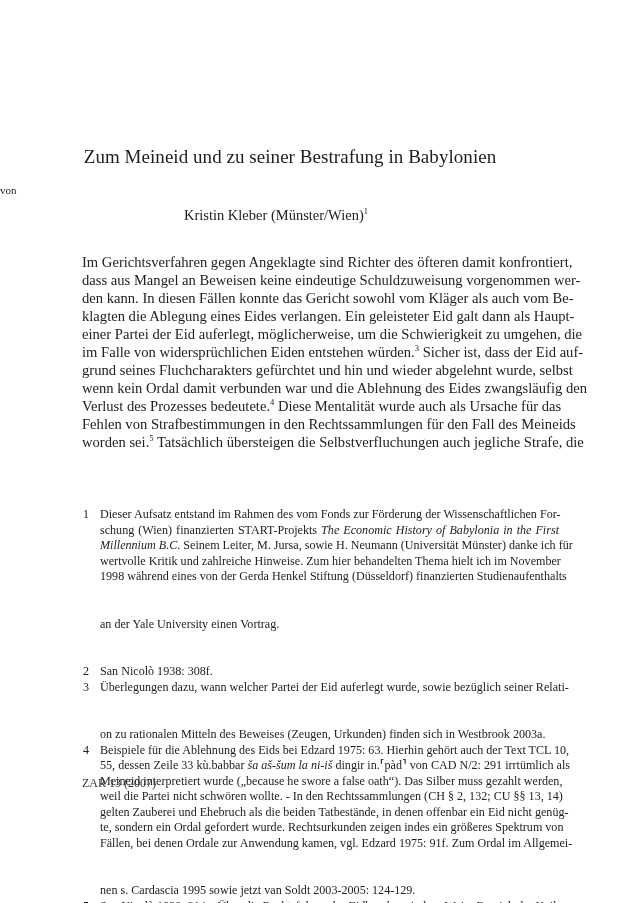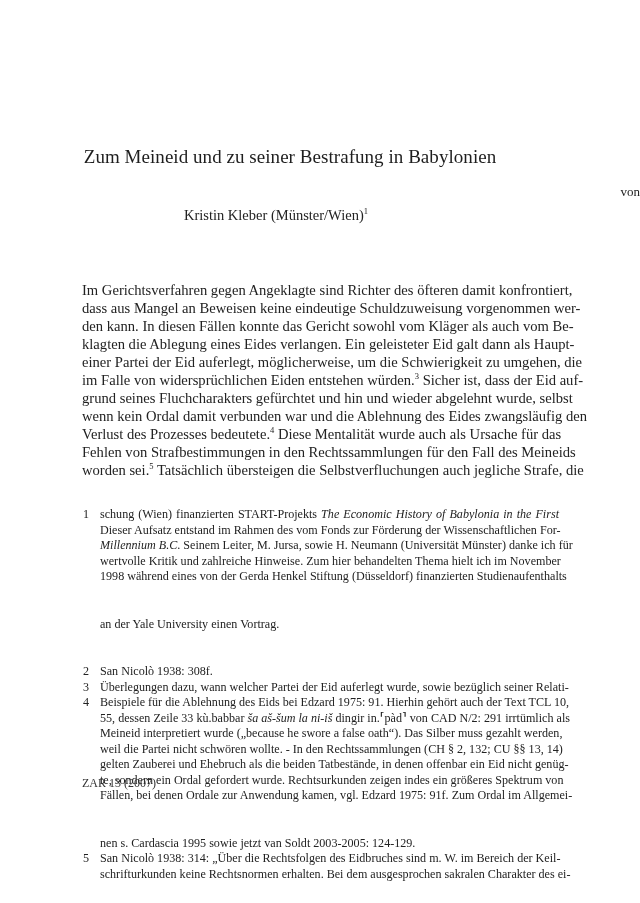"von" .von { font-size: 13px -> 11px; text-align: right -> left }
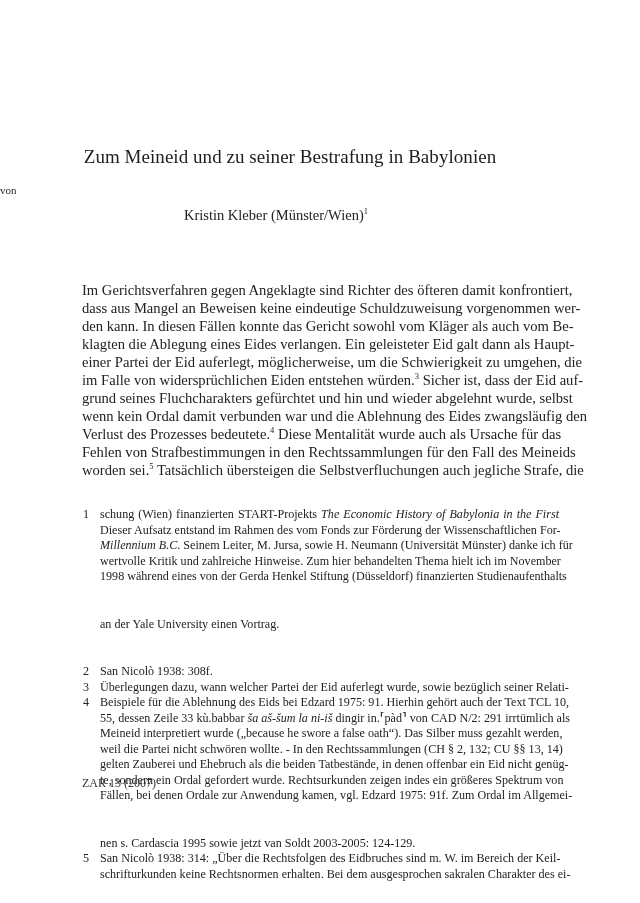"Im Gerichtsverfahren gegen Angeklagte" .body { margin-top: 28px -> none }
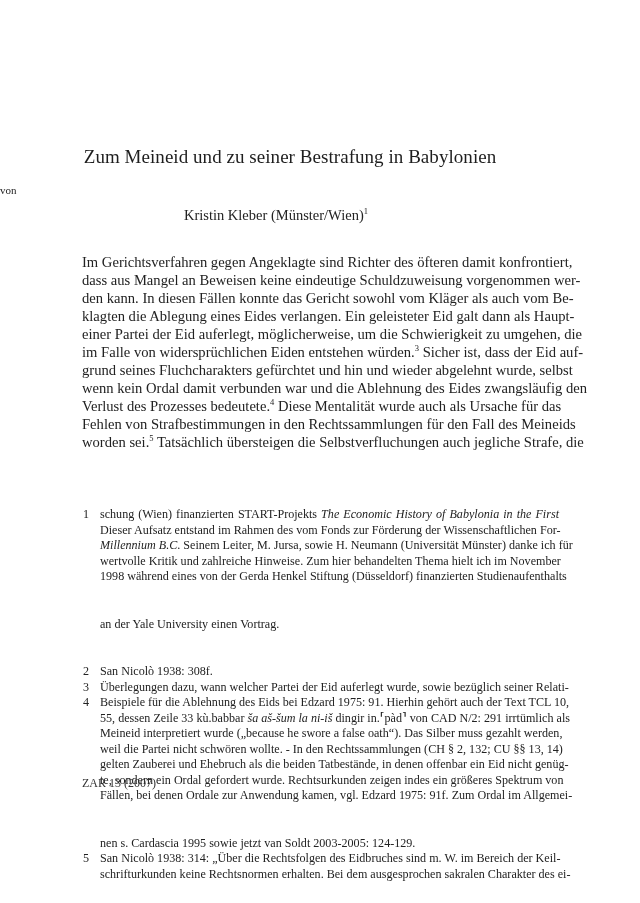"schung (Wien) finanzierten" span.fl { order: before "Dieser Aufsatz entstand im Rahmen" -> after "Dieser Aufsatz entstand im Rahmen" }
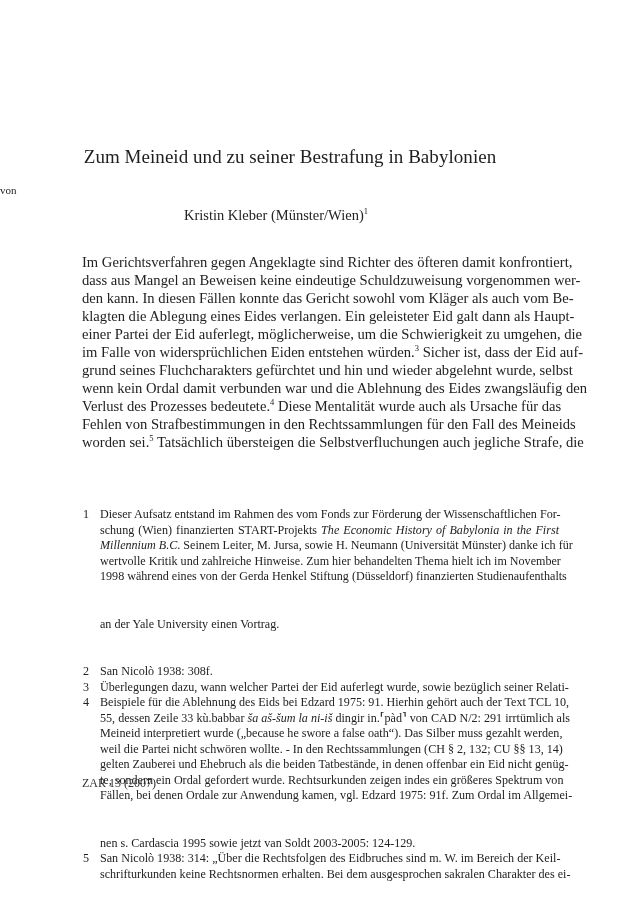"on zu rationalen Mitteln des" span.fl { html: none -> <span>on zu rationalen Mitteln des Beweises (Zeugen, Urkunden) finden sich in Westbrook 2003a.</span> }
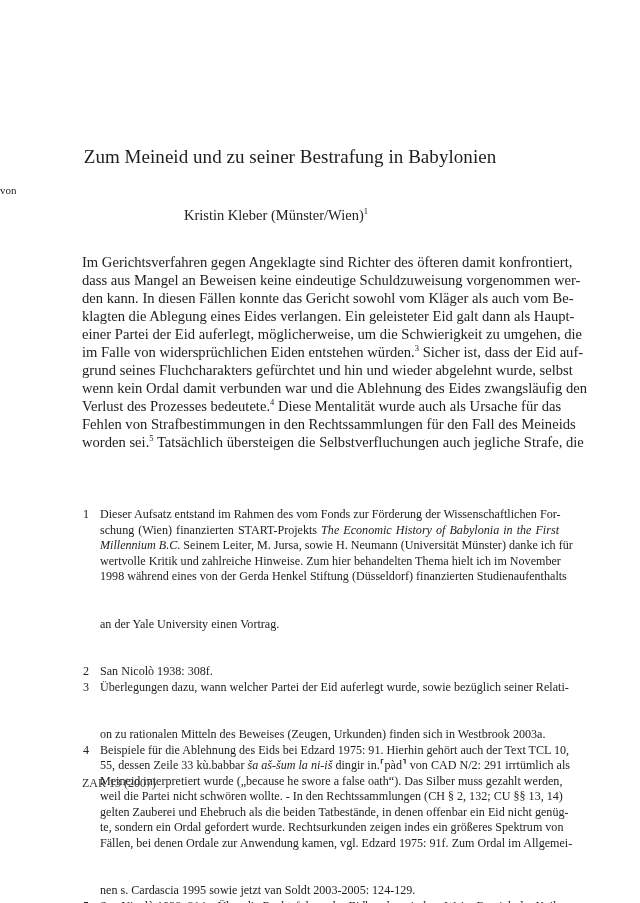"Beispiele für die Ablehnung des" span.fl { text: 91 -> 63 }
